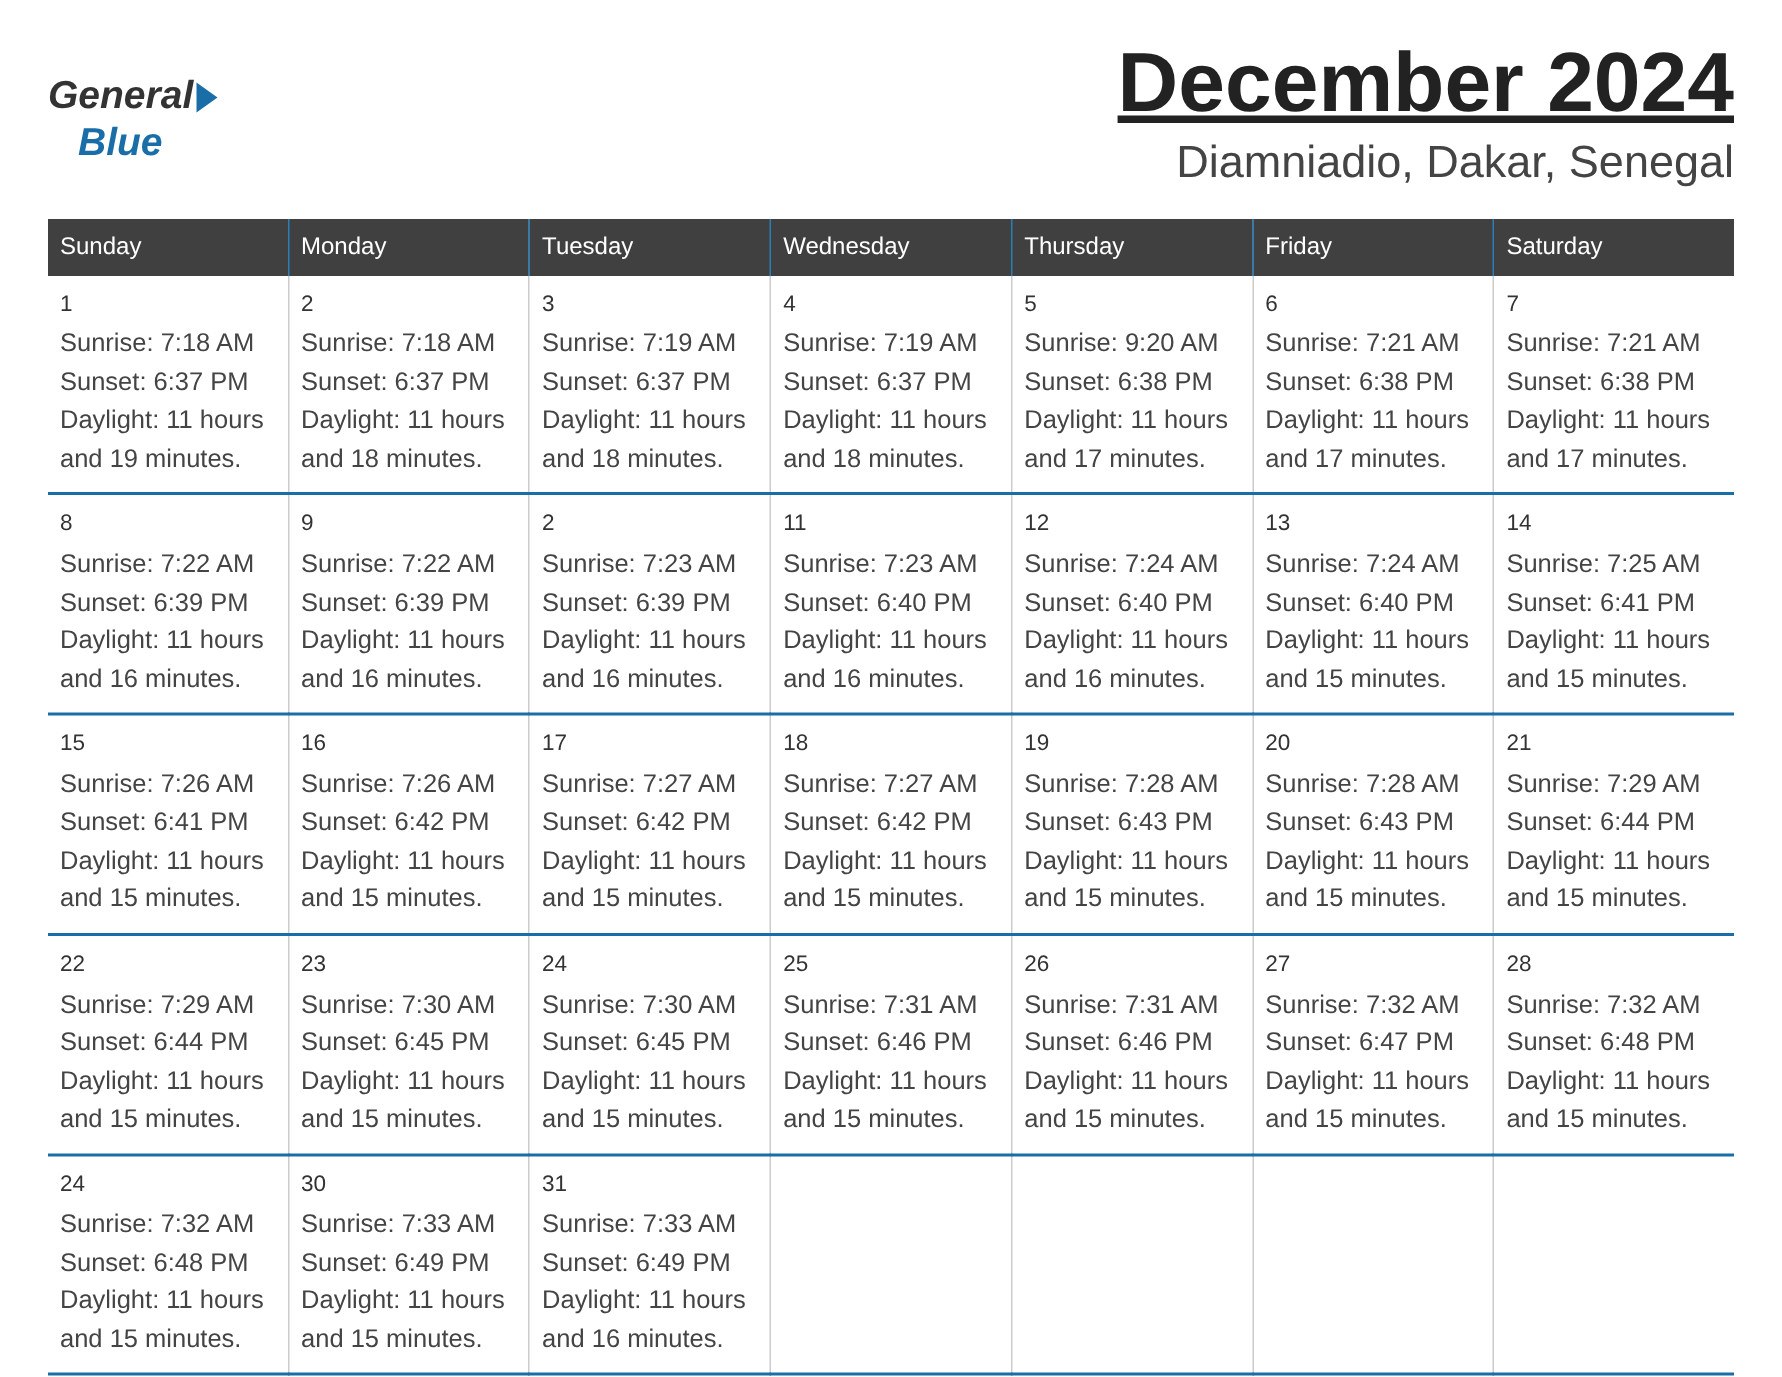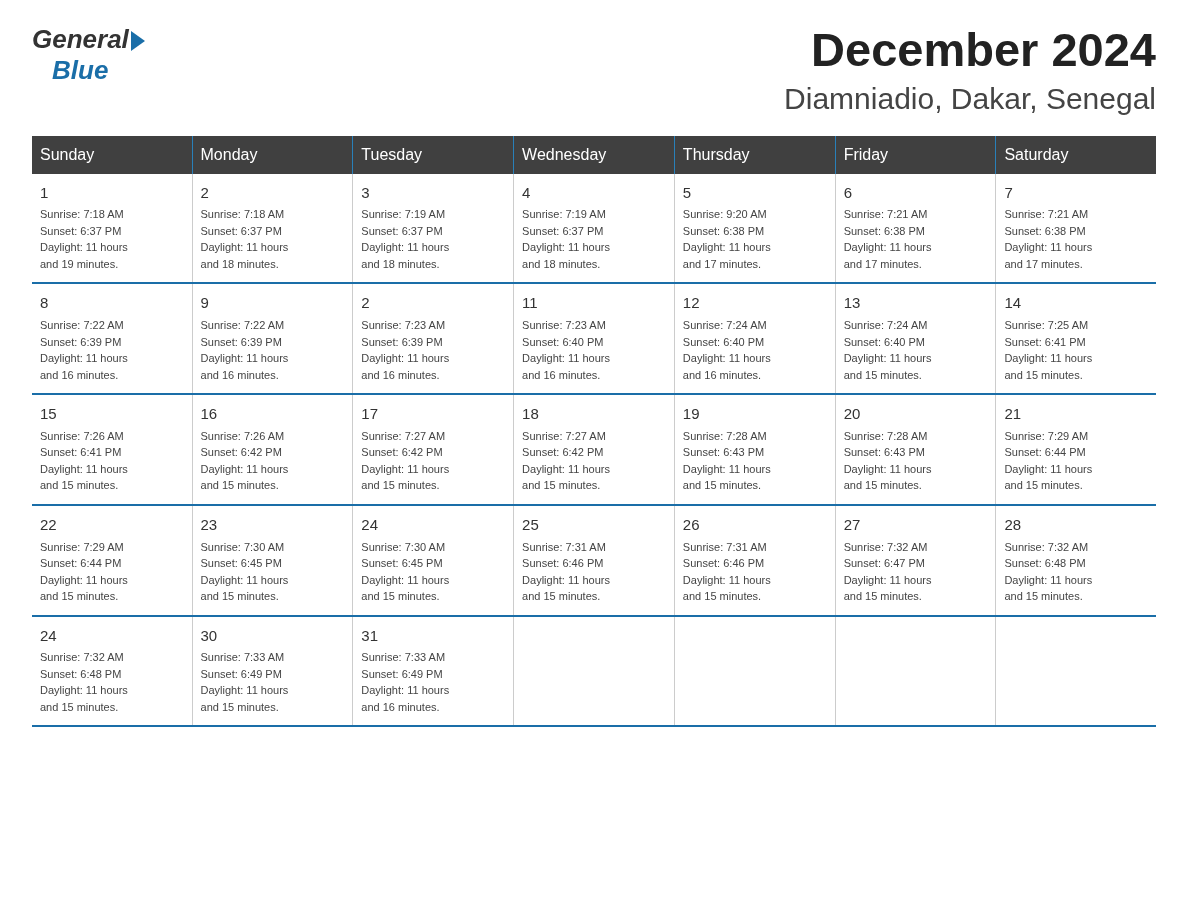"General" .logo { margin-top: none -> 24px }
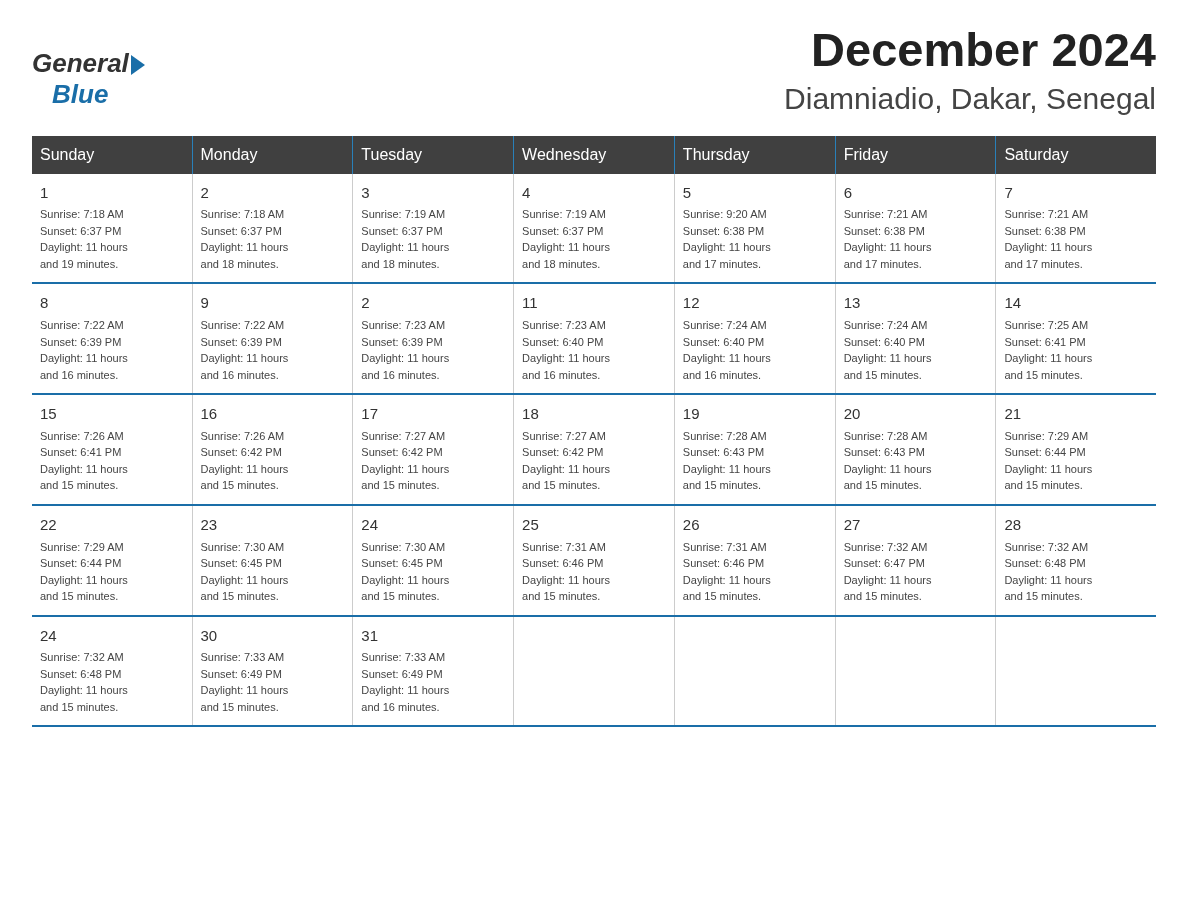"December 2024" .page-title { font-size: 47px -> 56px; text-decoration: none -> underline }
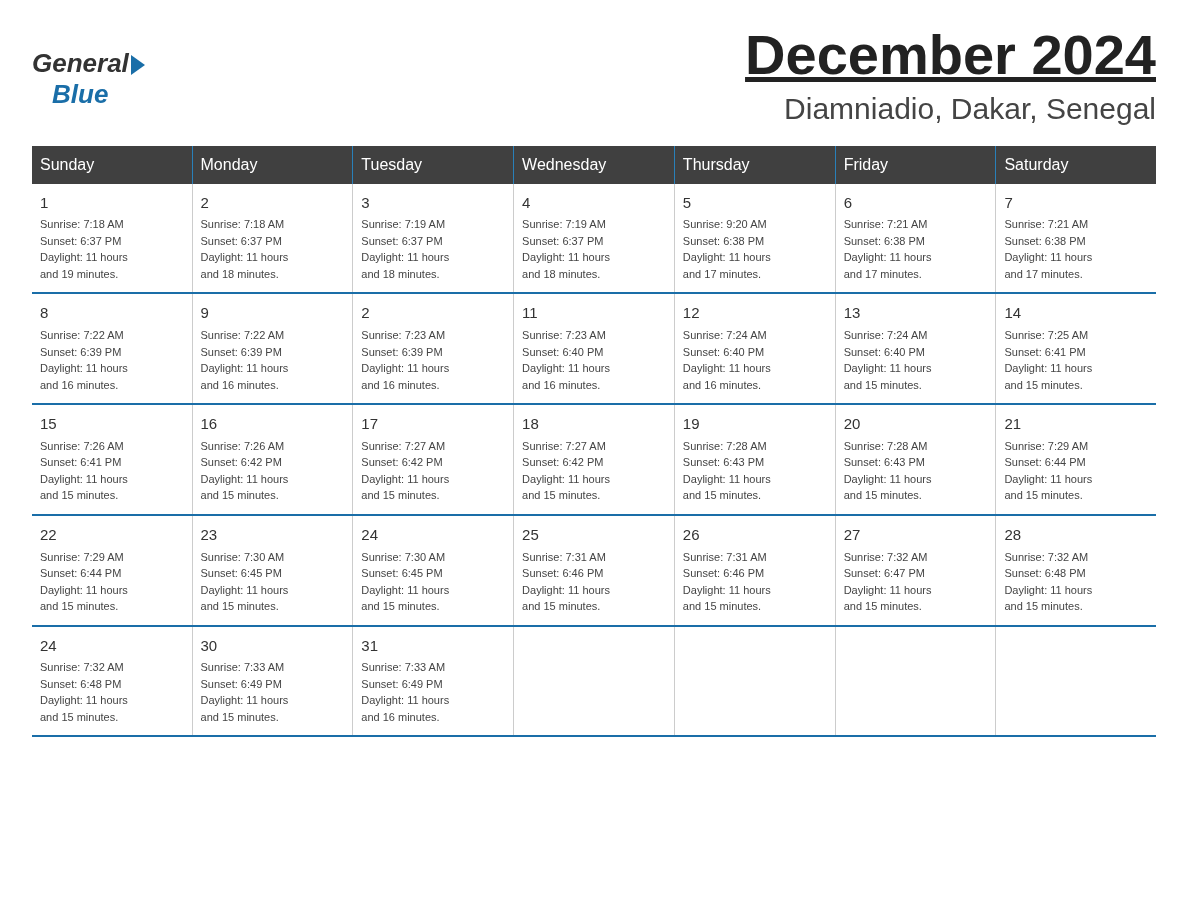"Sunrise: 7:18 AM" .day-info { font-size: 11px -> 17px }
